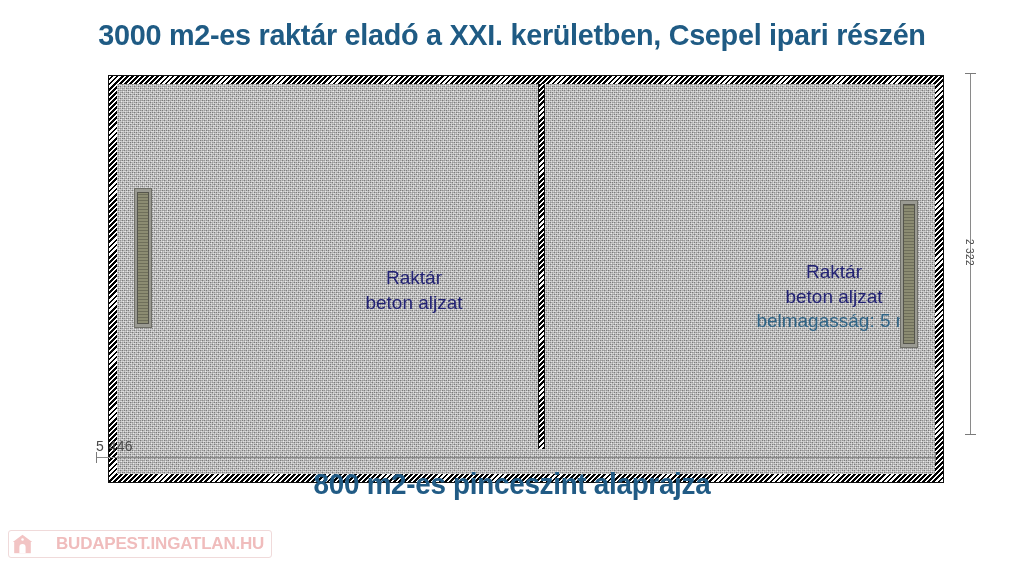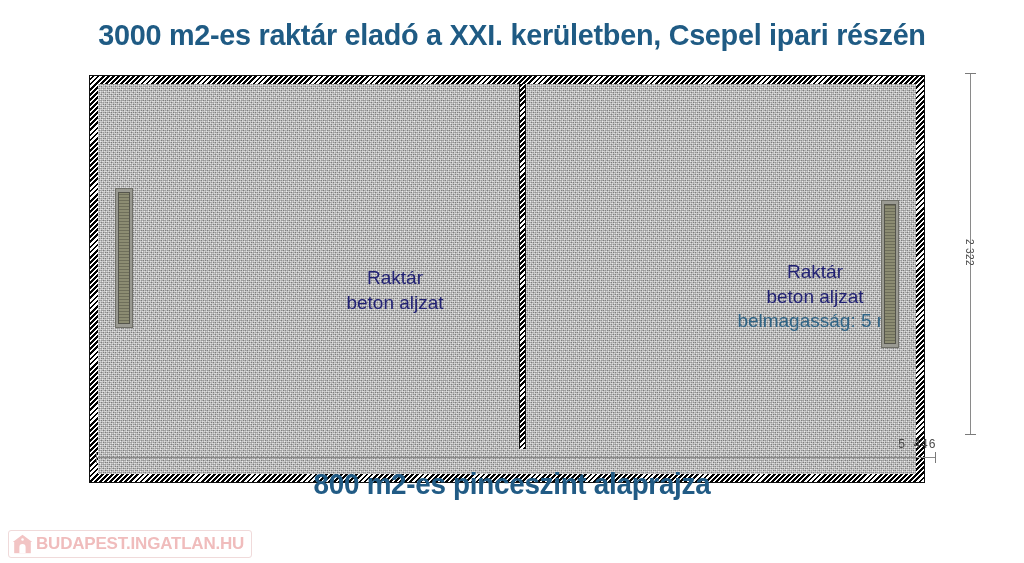"Raktár" .plan { left: 89px -> 108px }
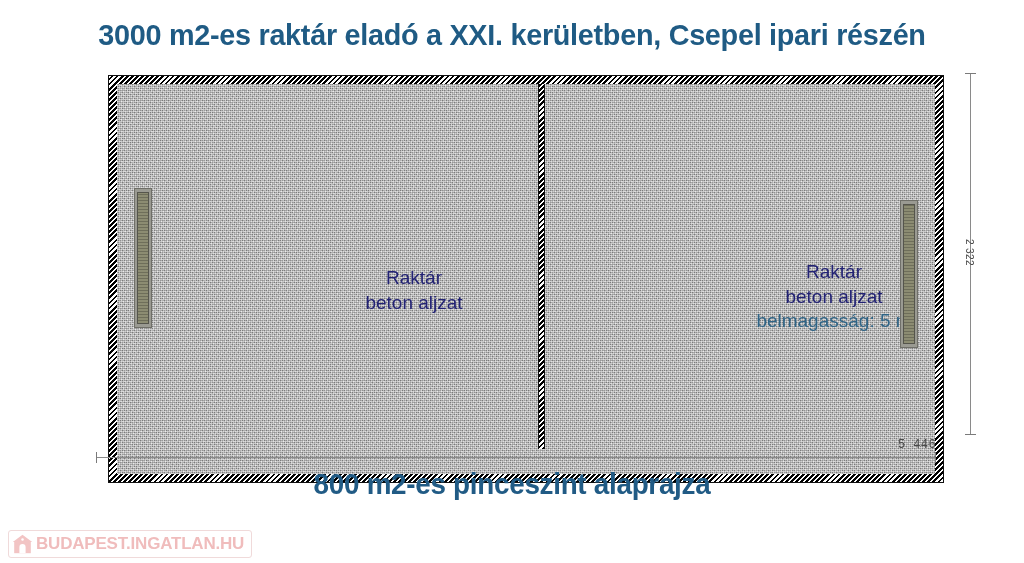"5 446" .dim-h .dim-text { font-family: Liberation Mono, monospace -> none; font-size: 12px -> 14px; text-align: right -> left }
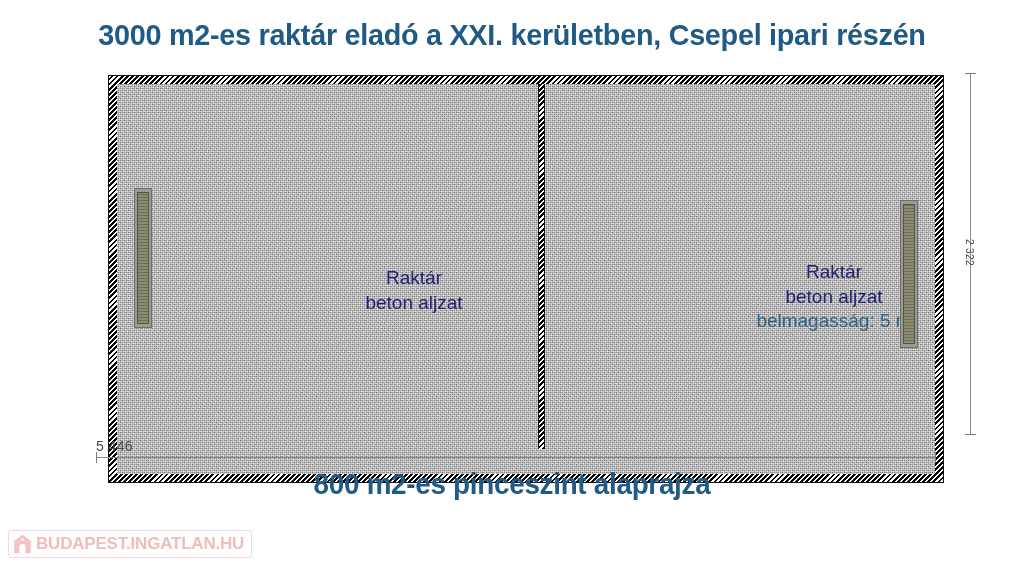"BUDAPEST.INGATLAN.HU" .watermark { gap: 3px -> 23px }
